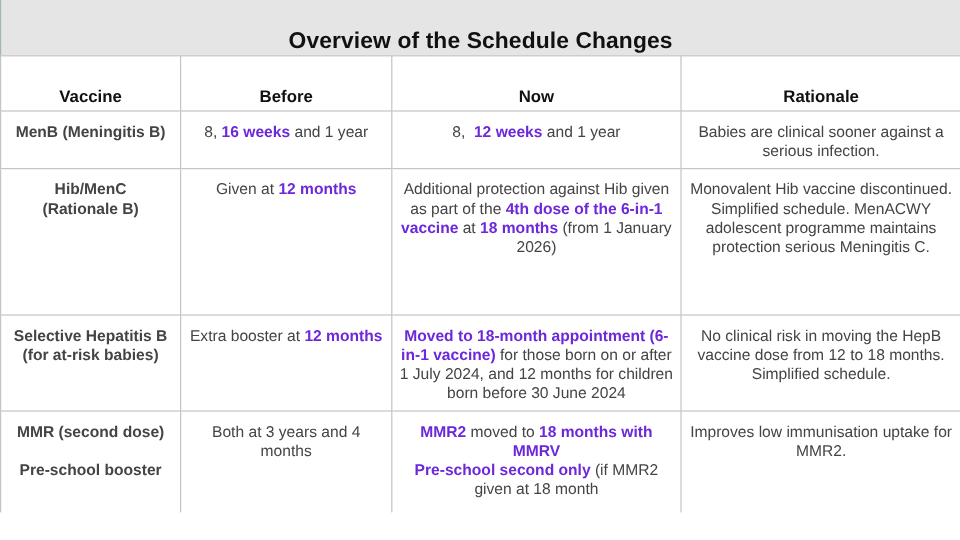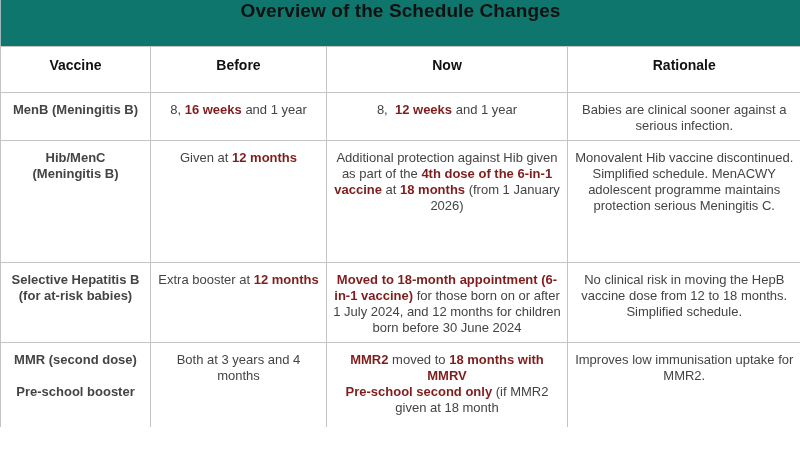"Overview of the Schedule Changes" .banner { align-items: flex-start -> flex-end; background: #0f766e -> #e5e5e5 }
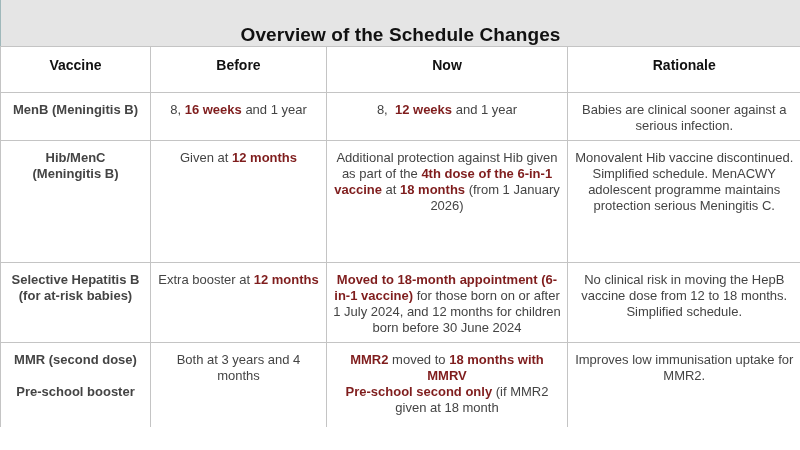"Vaccine" table.schedule th { padding-top: 10px -> 25px }
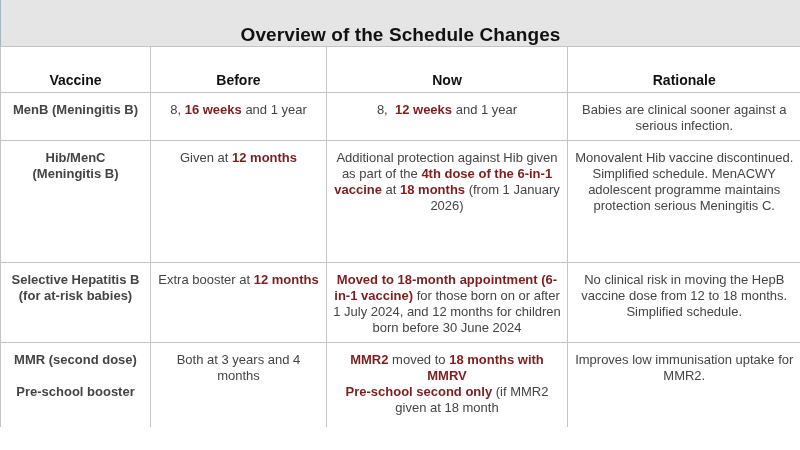"16 weeks" td b, td .bold { color: #7f1d1d -> #6d28d9 }
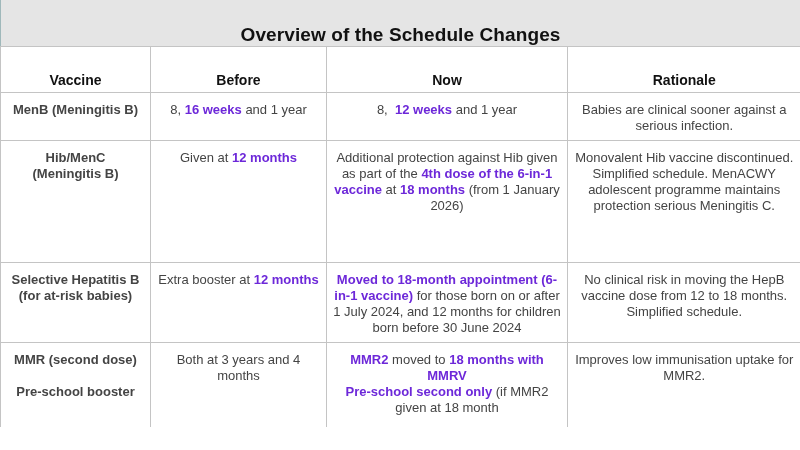"(Meningitis B)" span { text: Meningitis -> Rationale }
